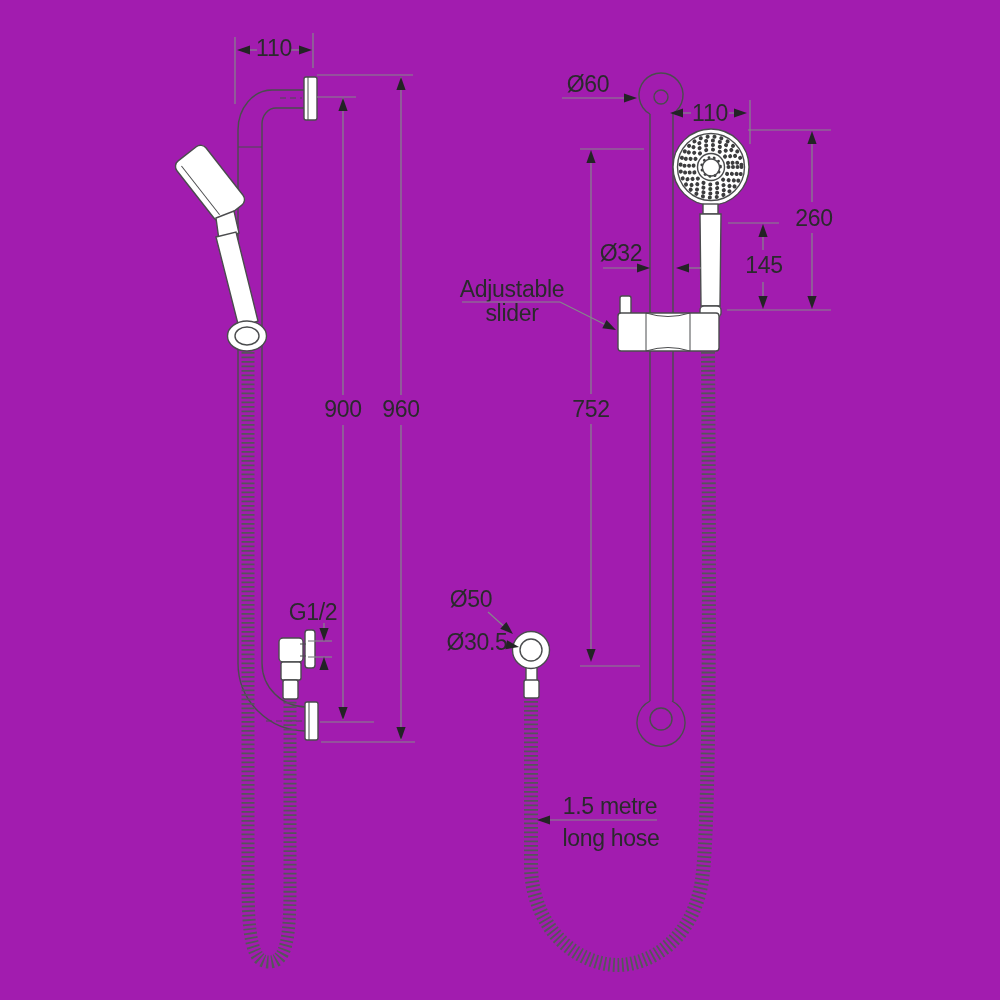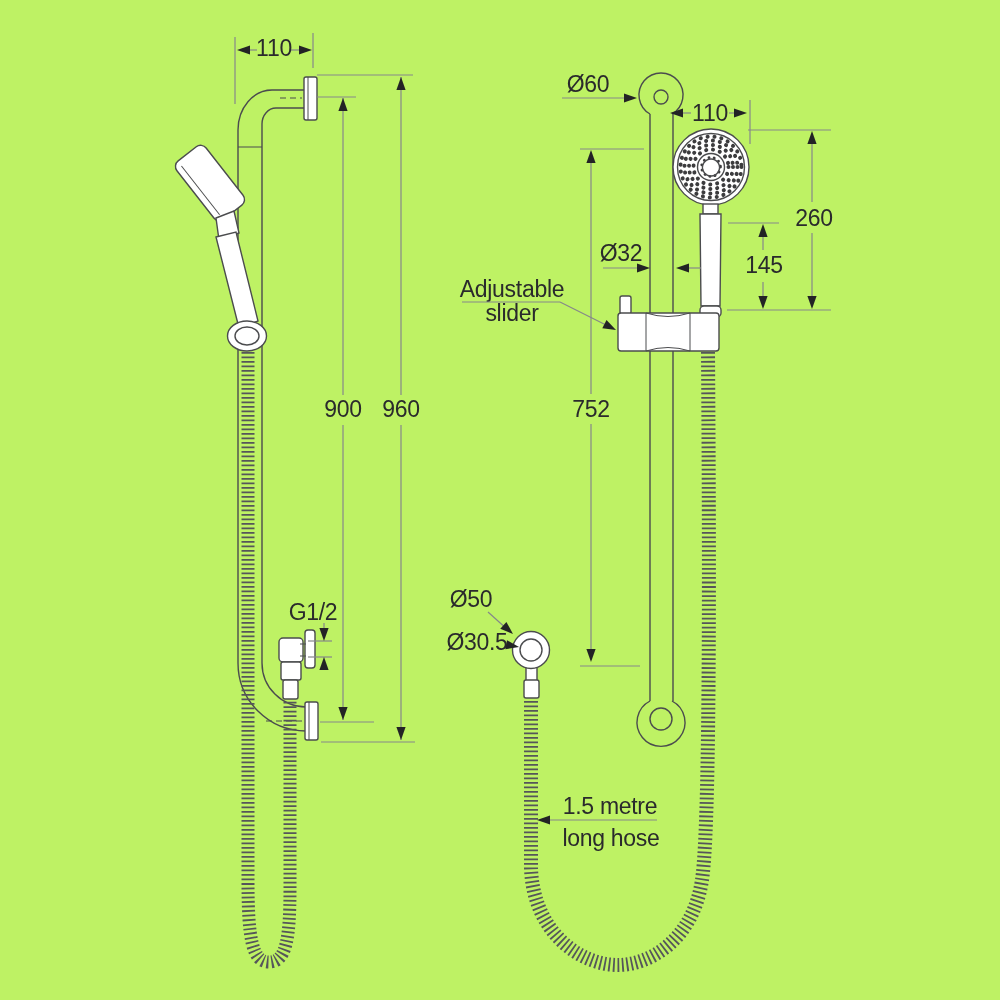"110" .canvas { background: #bef264 -> #a21caf }
